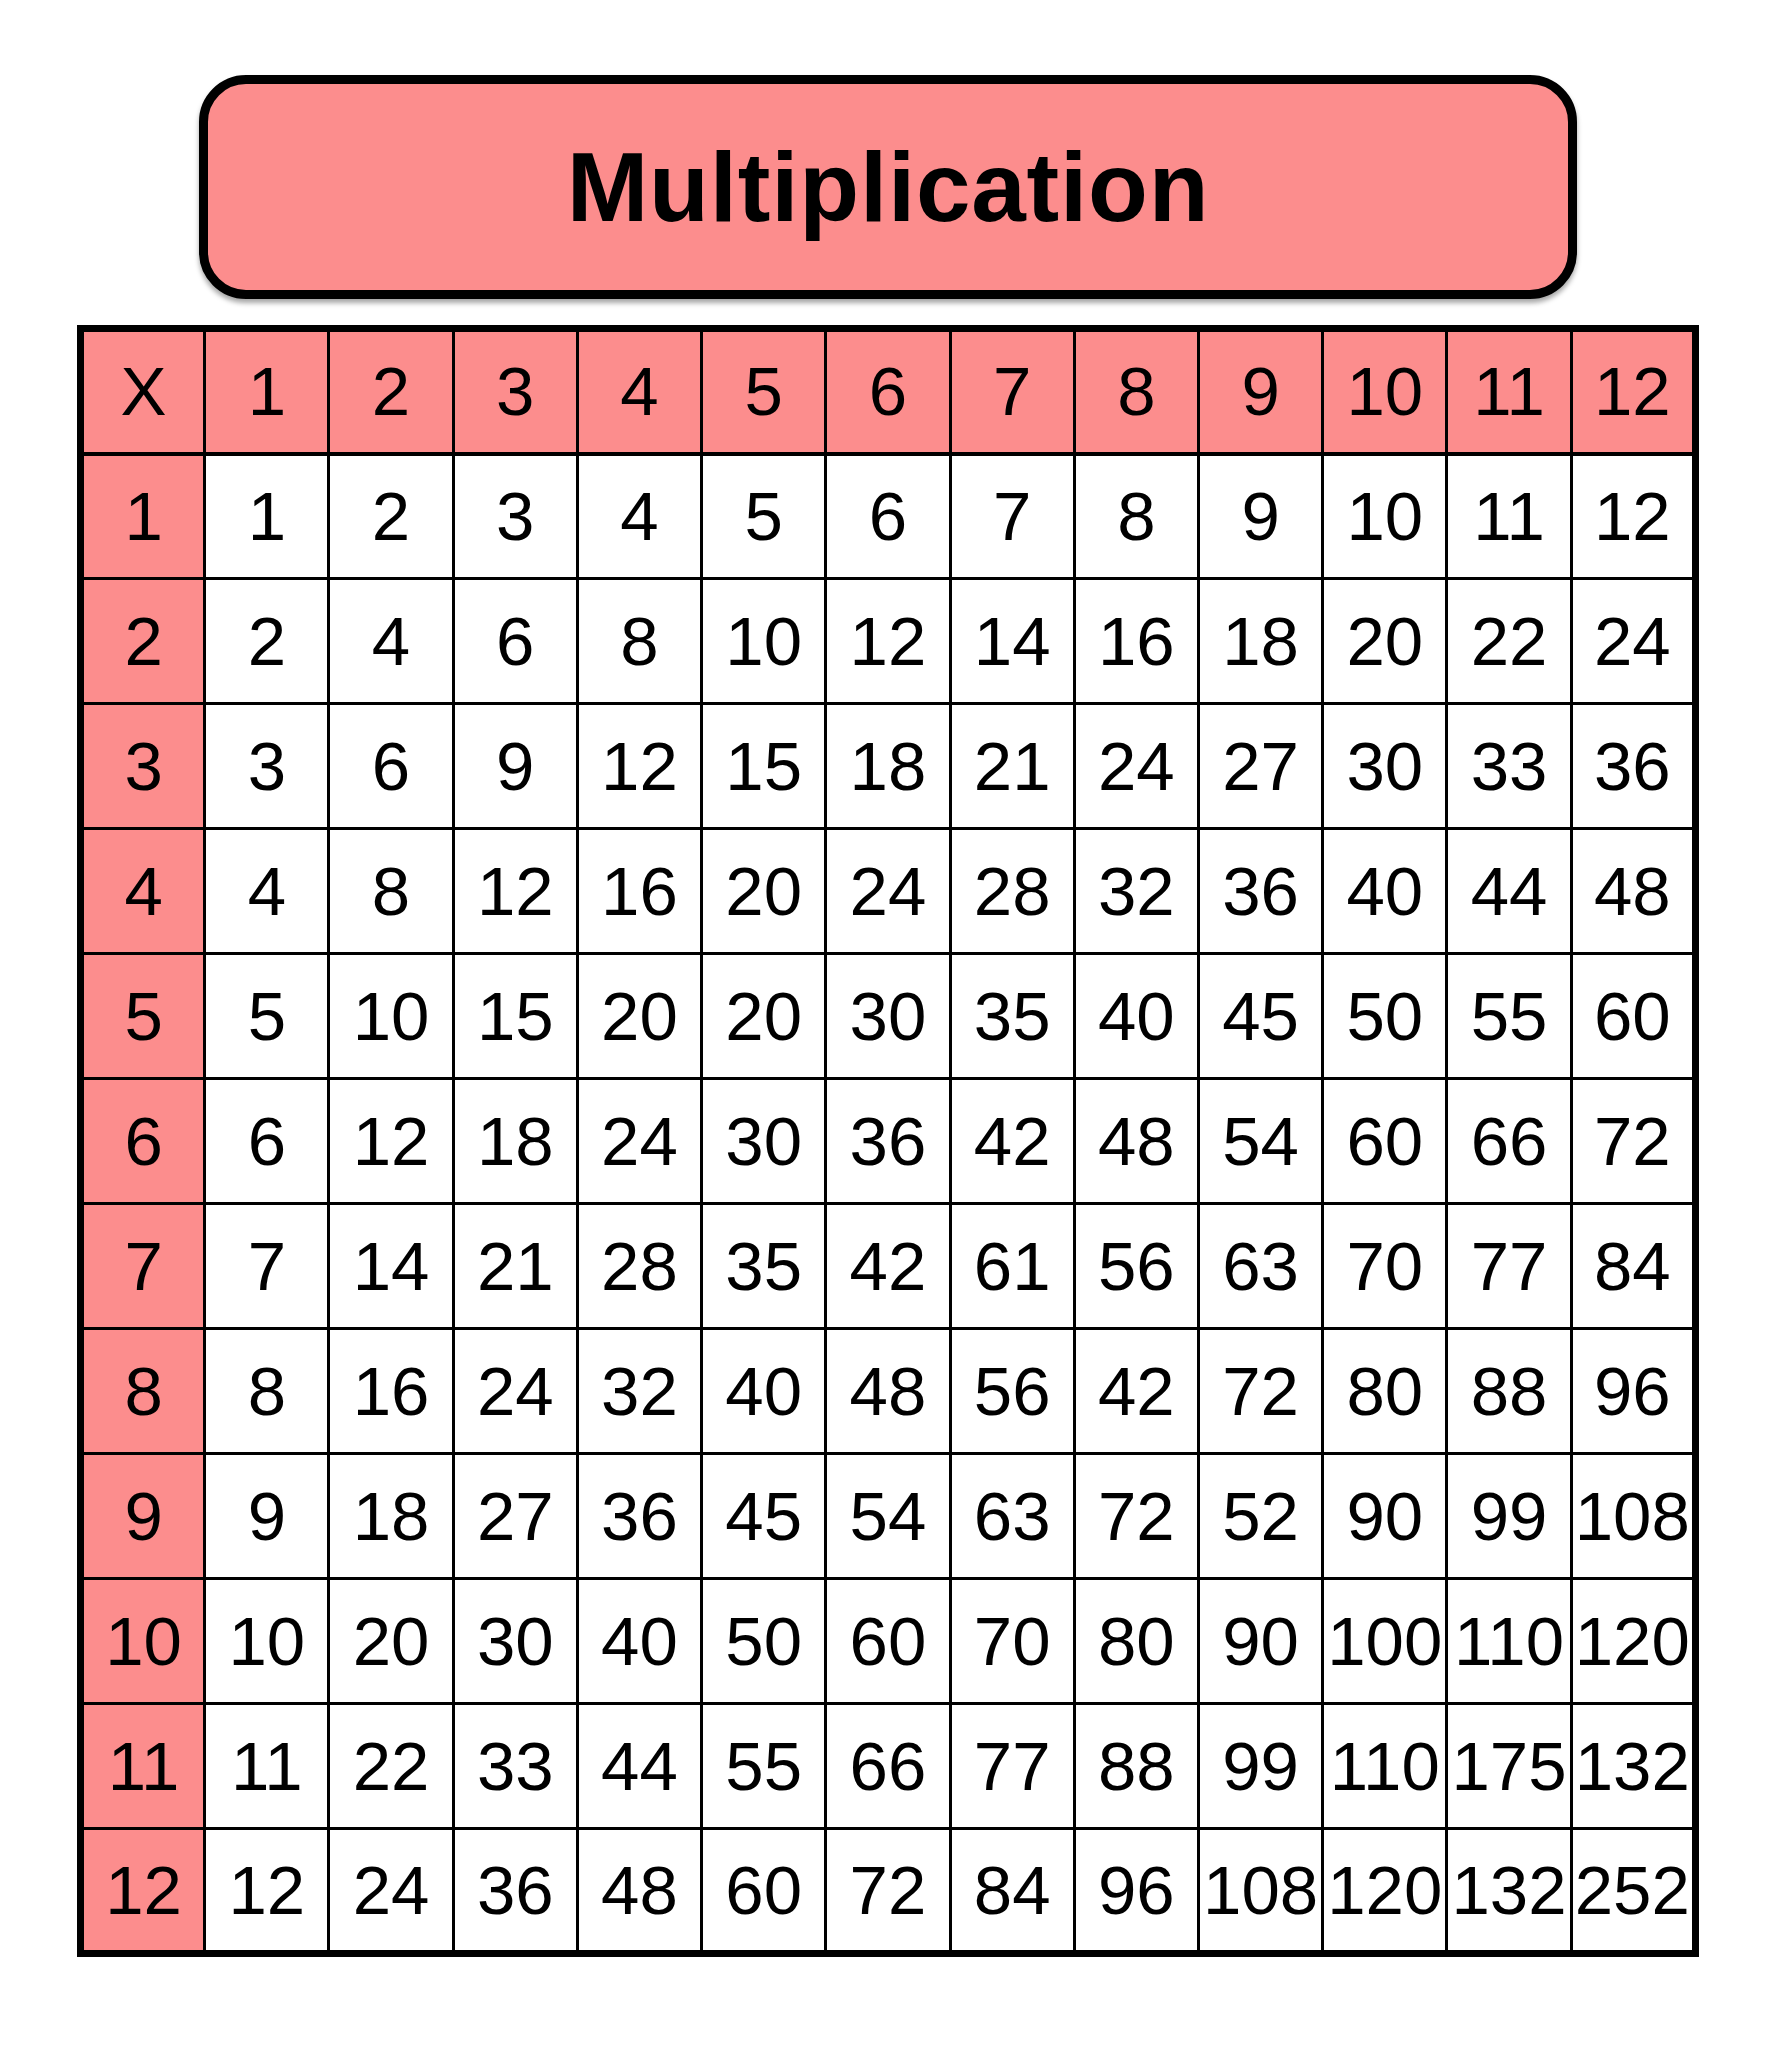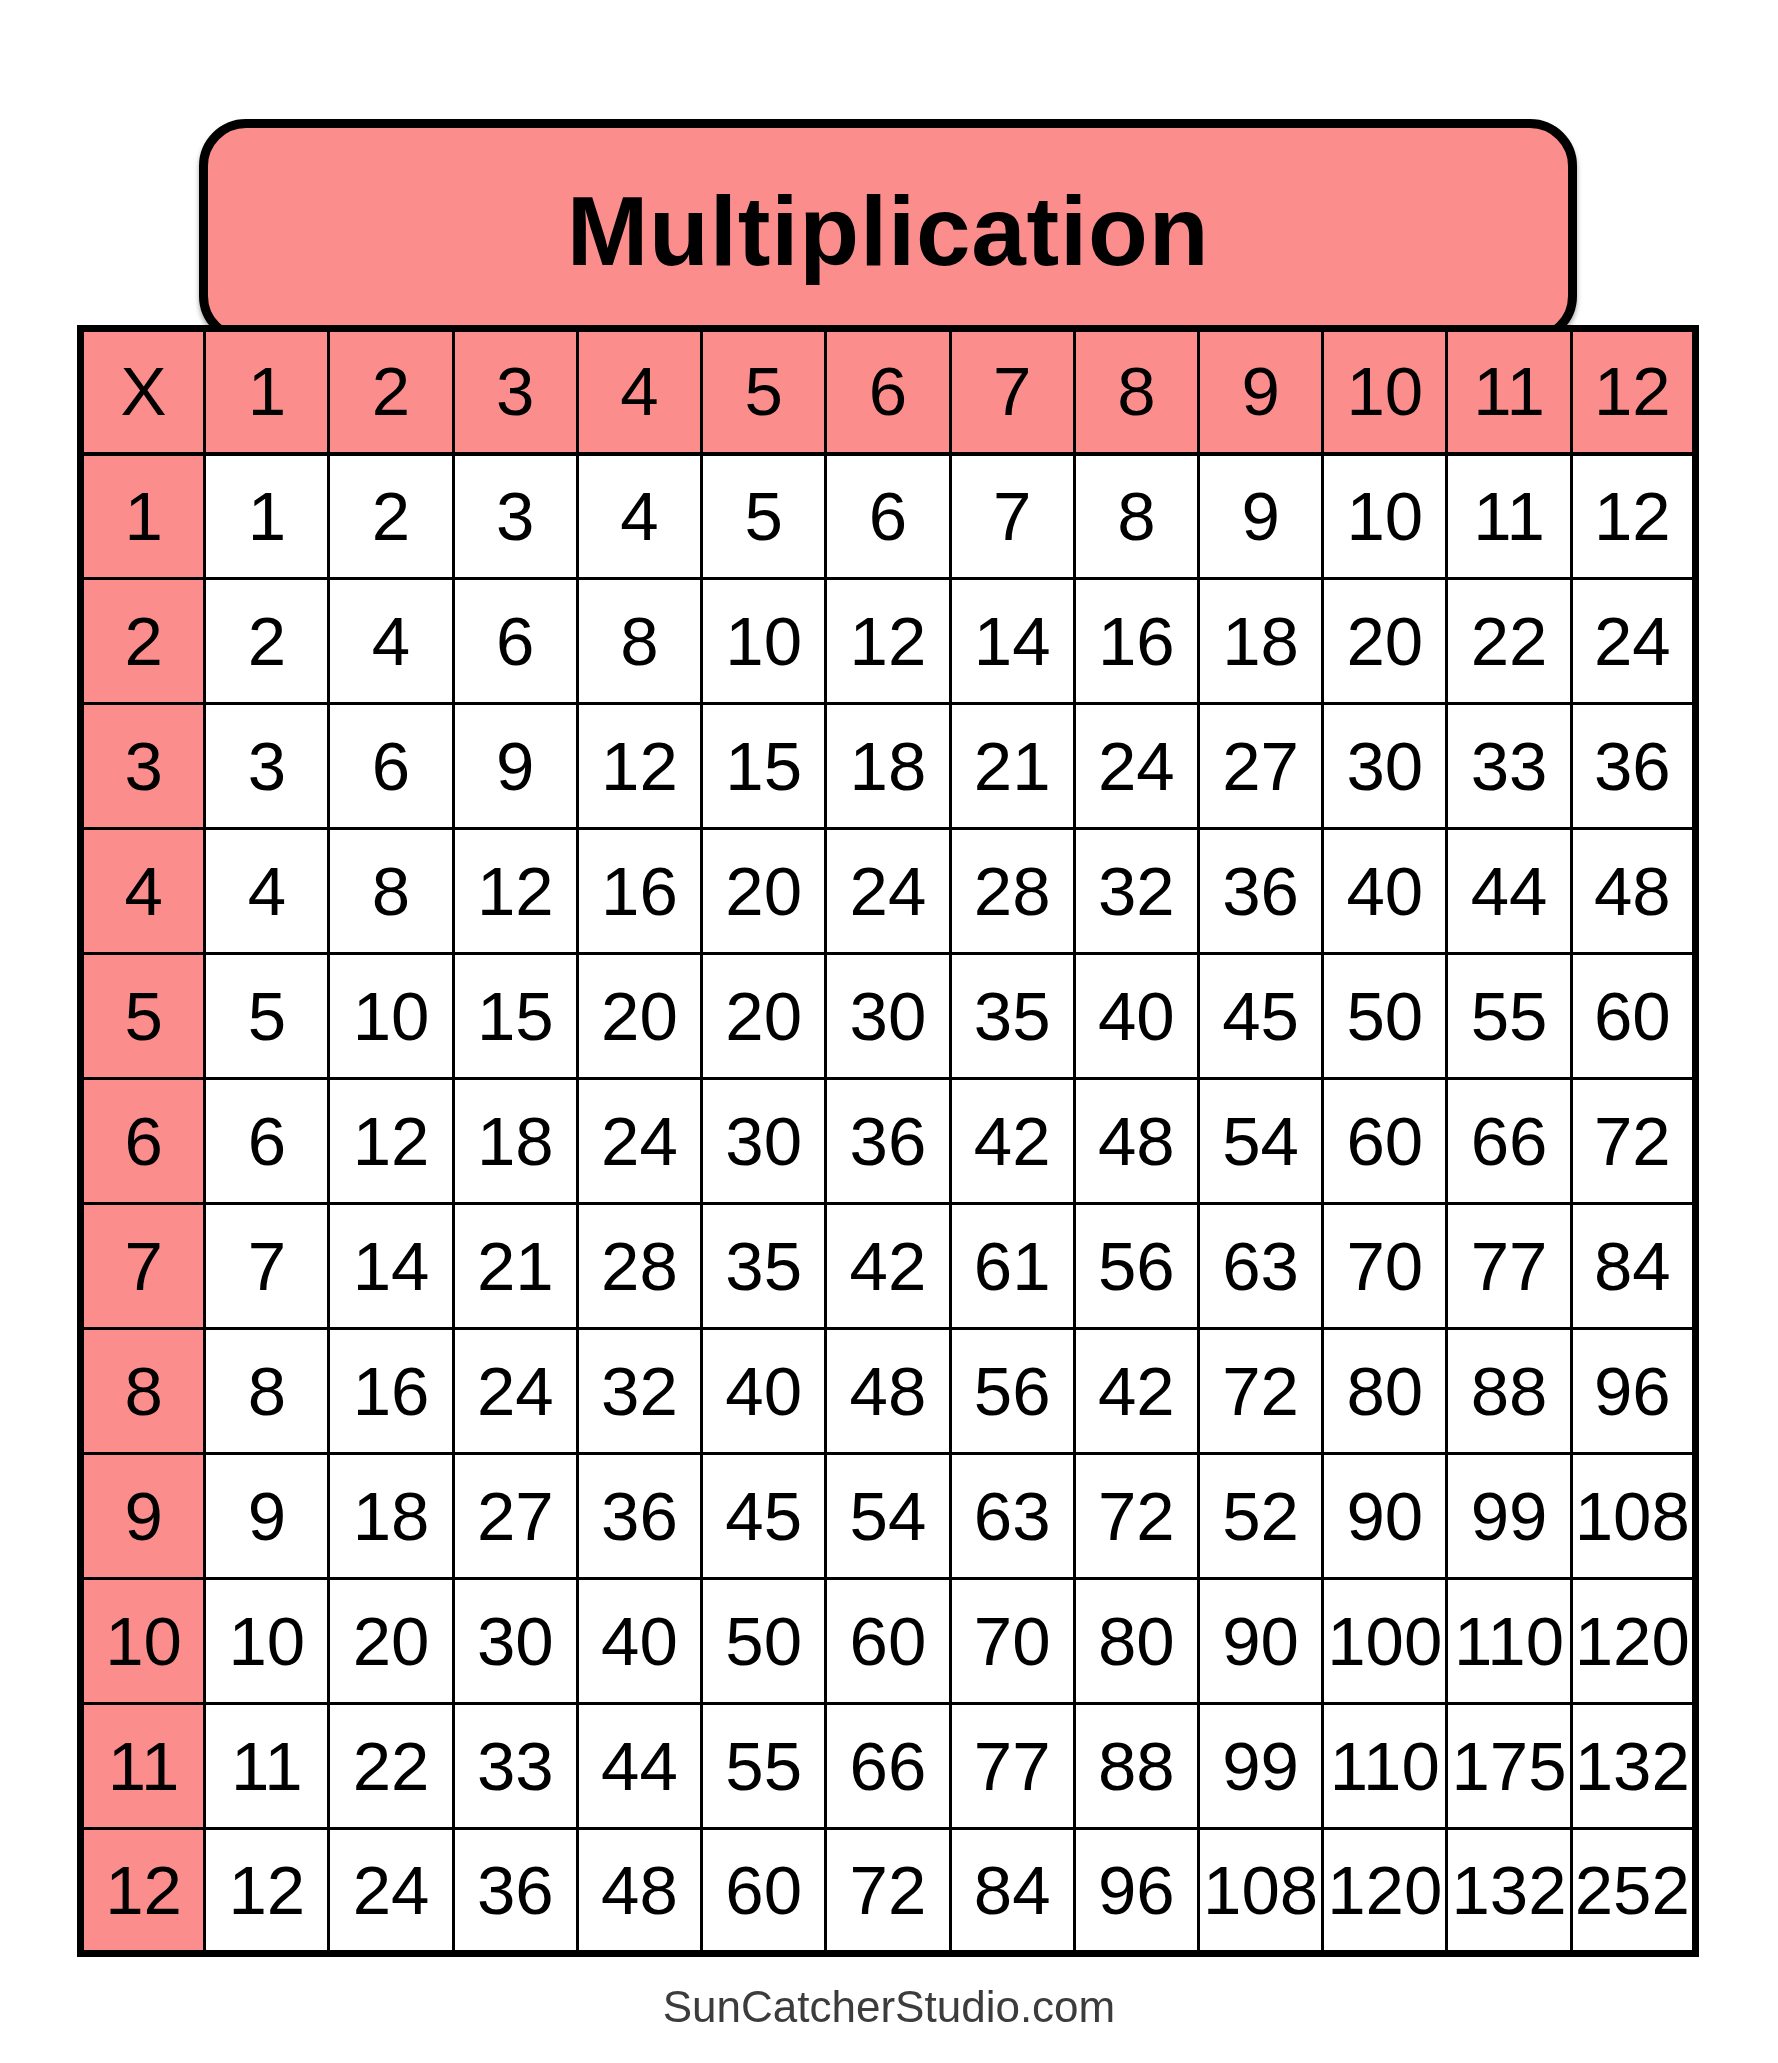"Multiplication" .title-pill { margin-top: 44px -> none }
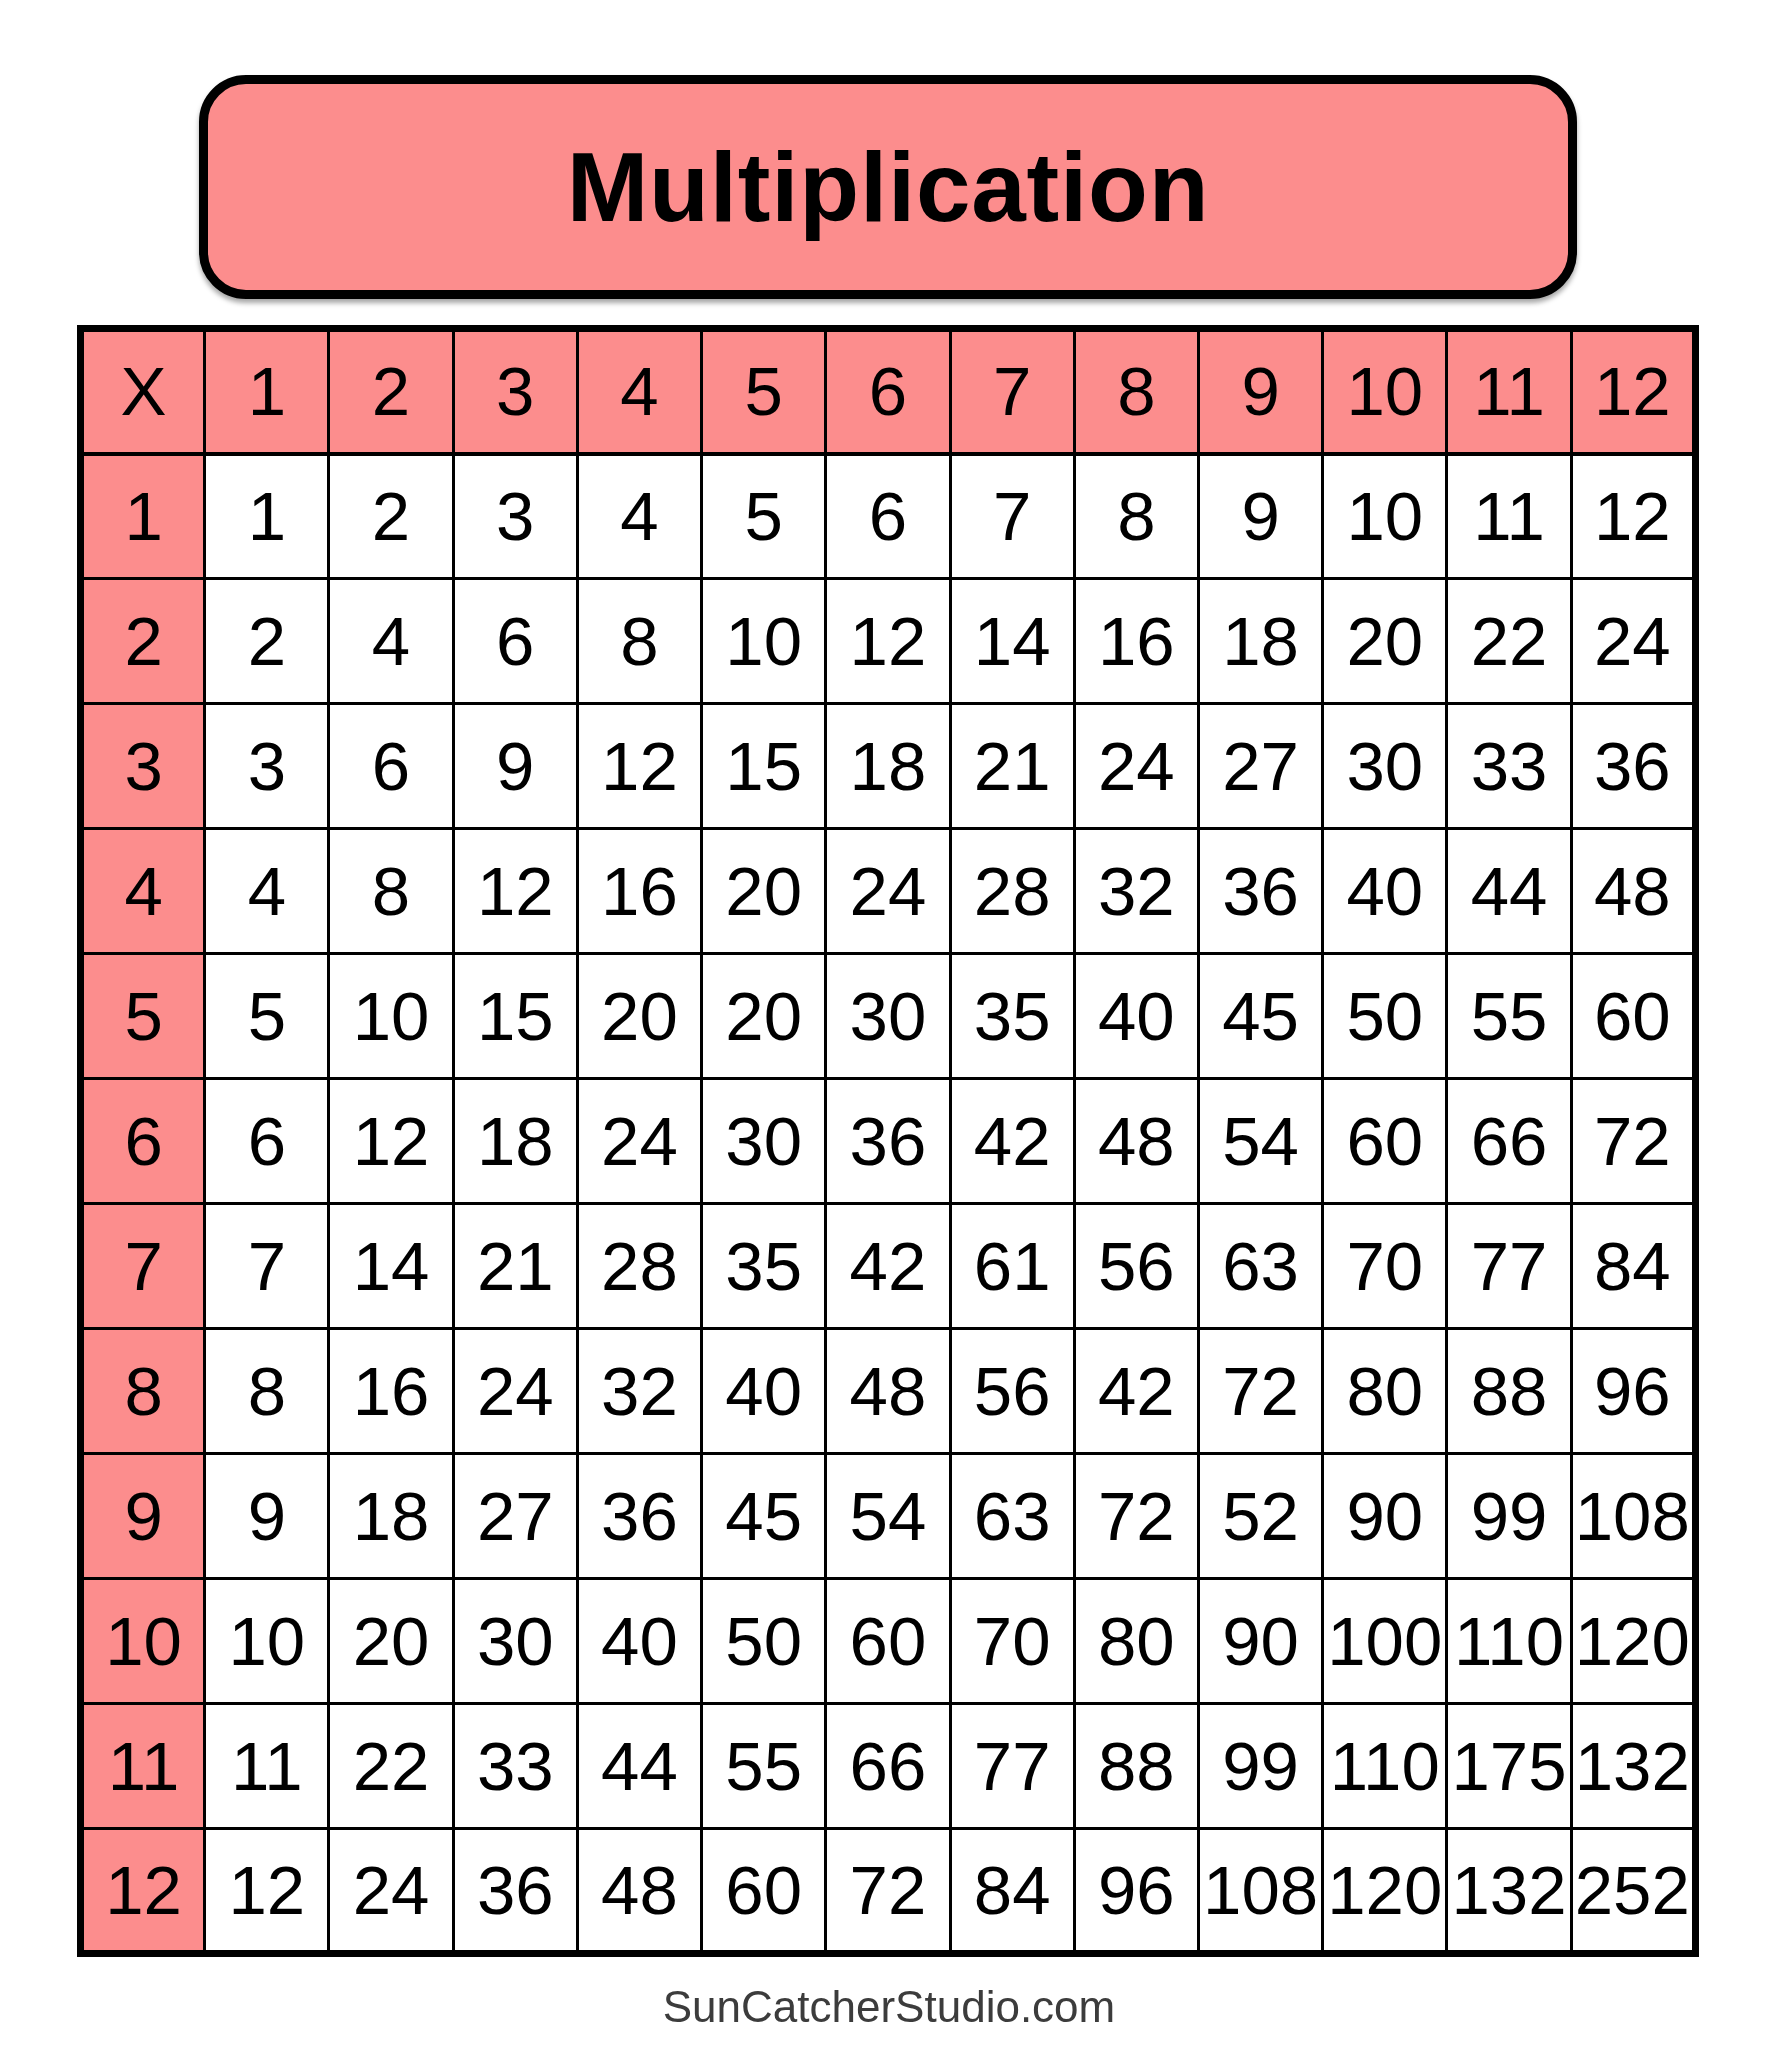"SunCatcherStudio.com" div.footer { html: <div>SunCatcherStudio.com</div> -> none }
